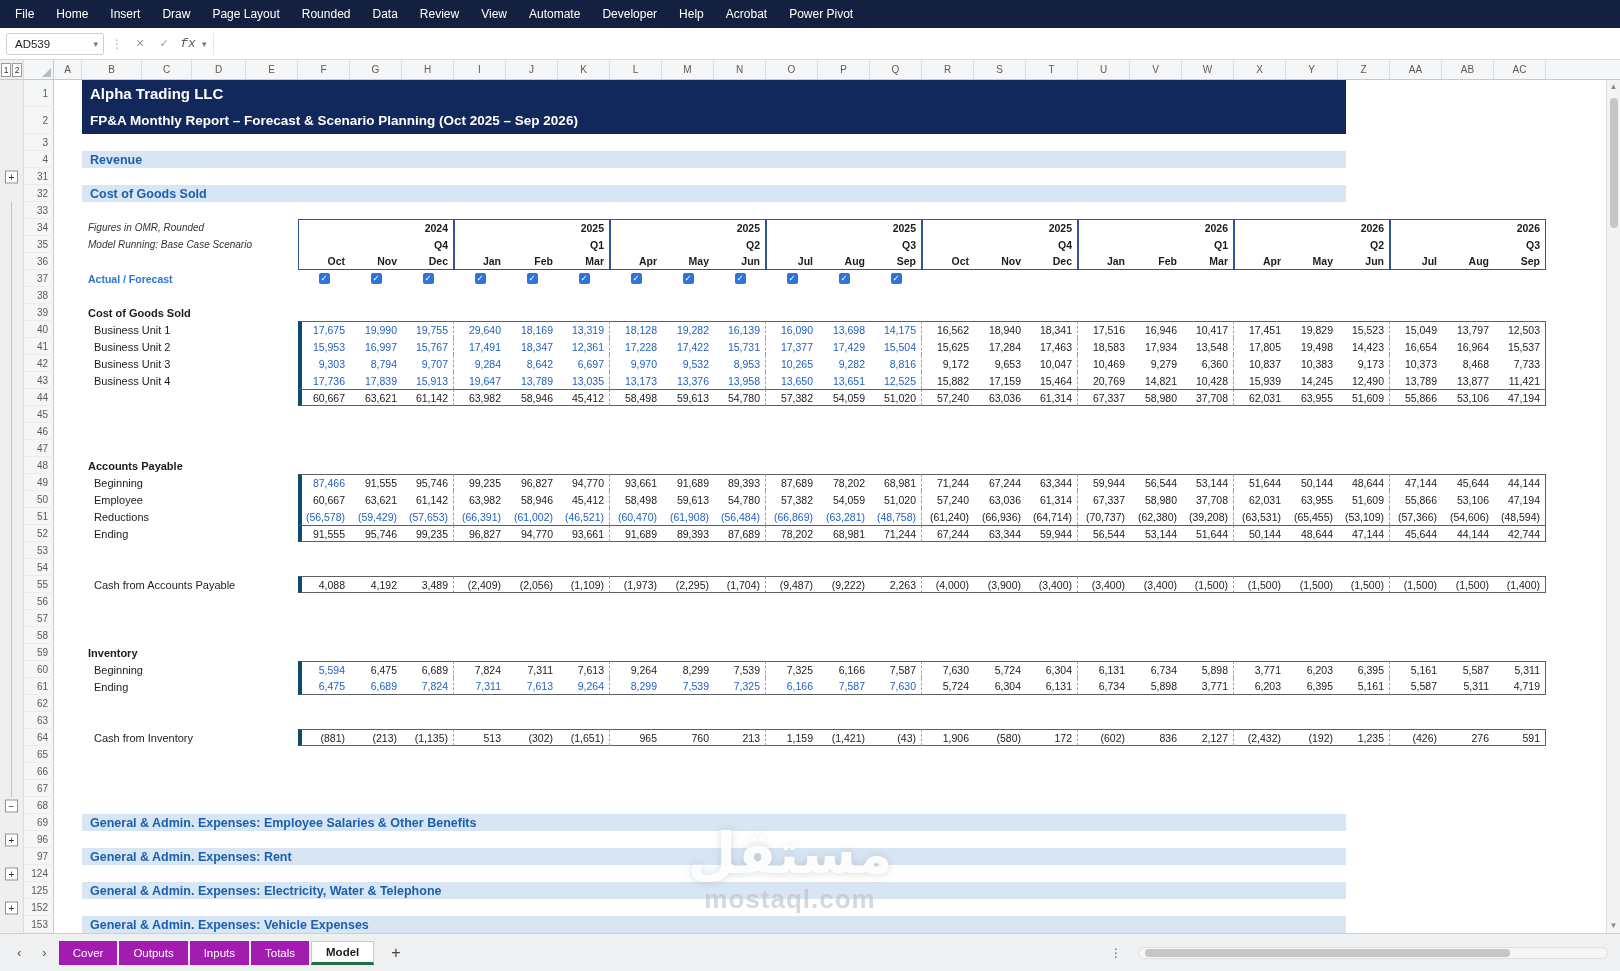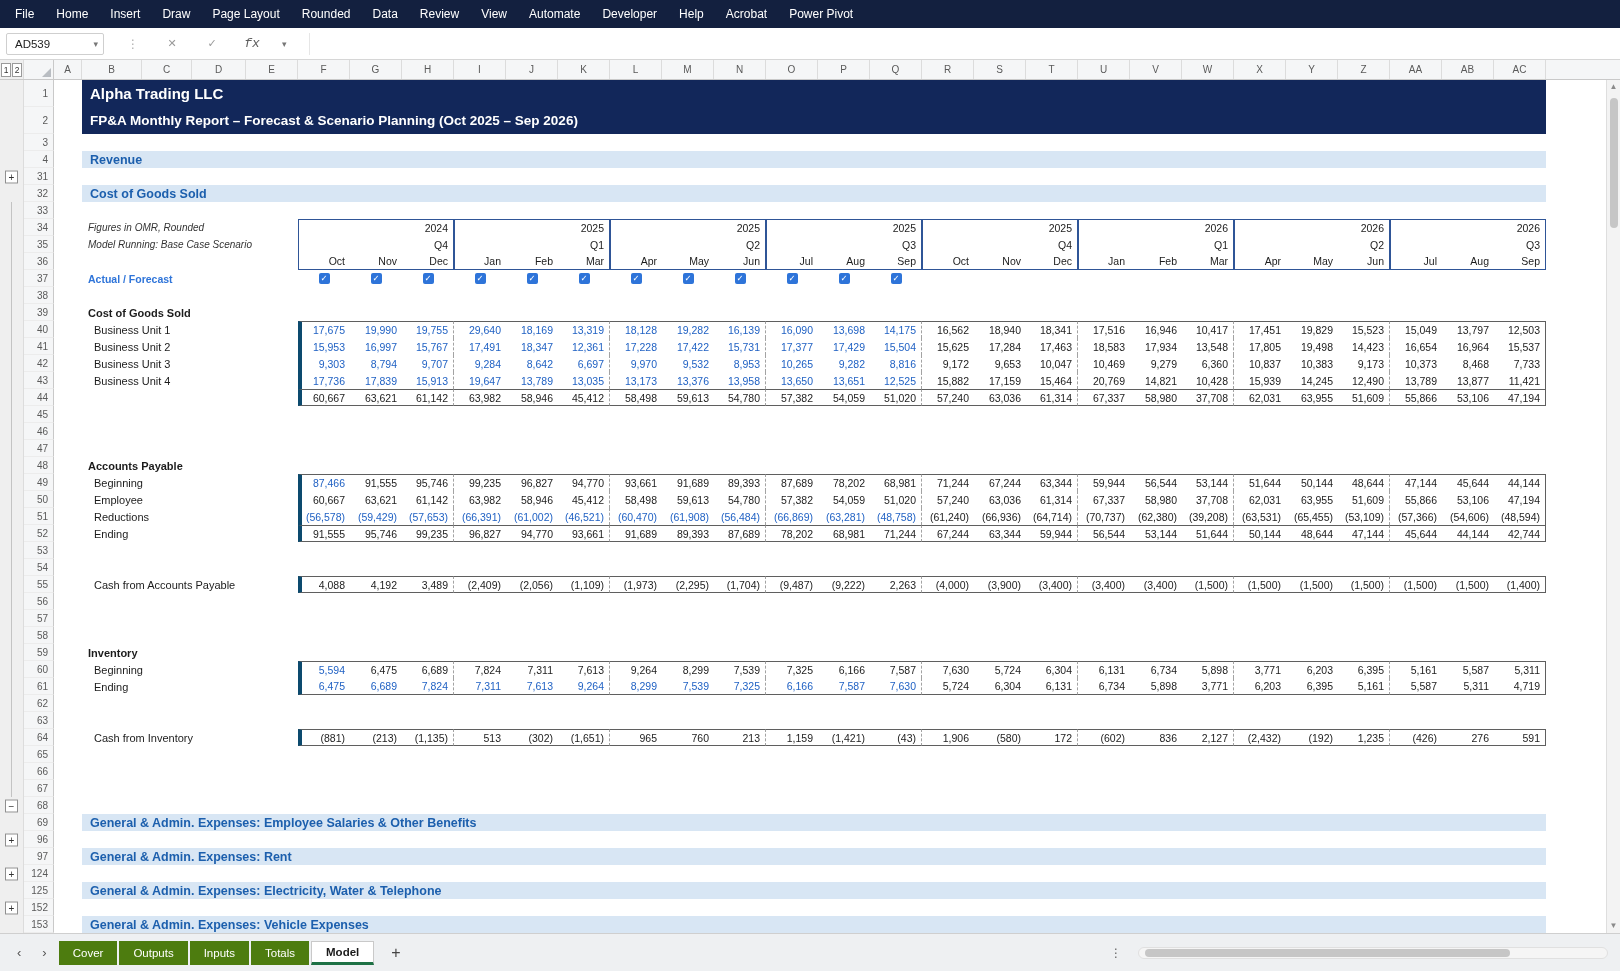"AD539" .formulabar { gap: 20px -> 4px }
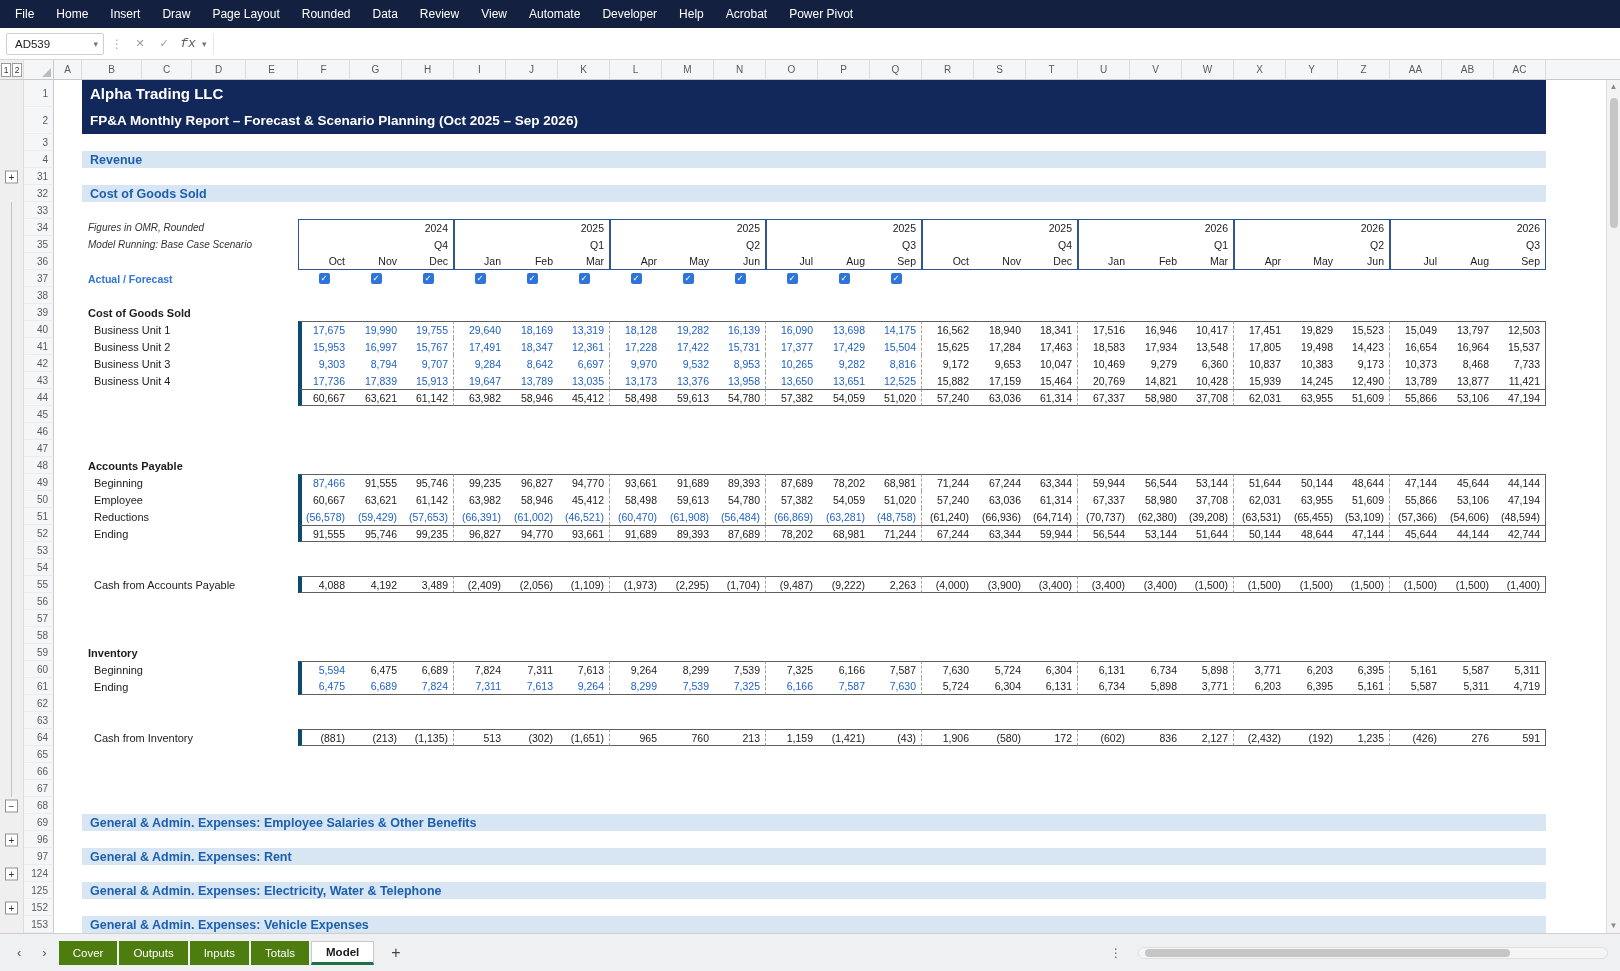"Alpha Trading LLC" .band { width: 1464px -> 1264px }
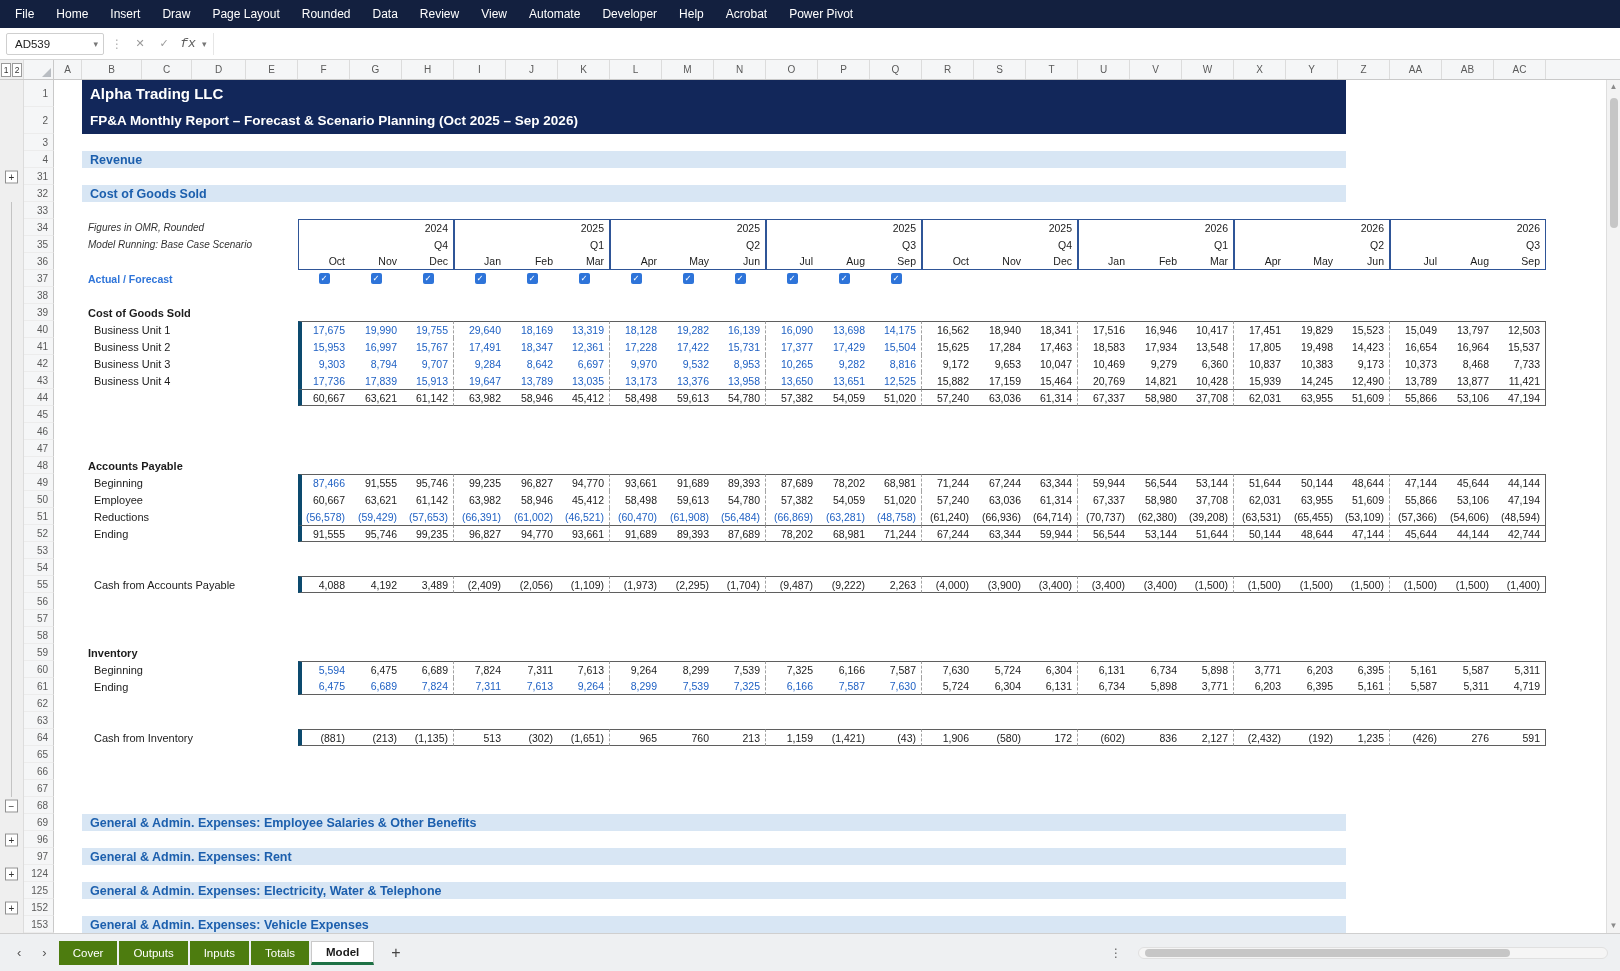"2024" .c.bold { font-weight: normal -> bold }
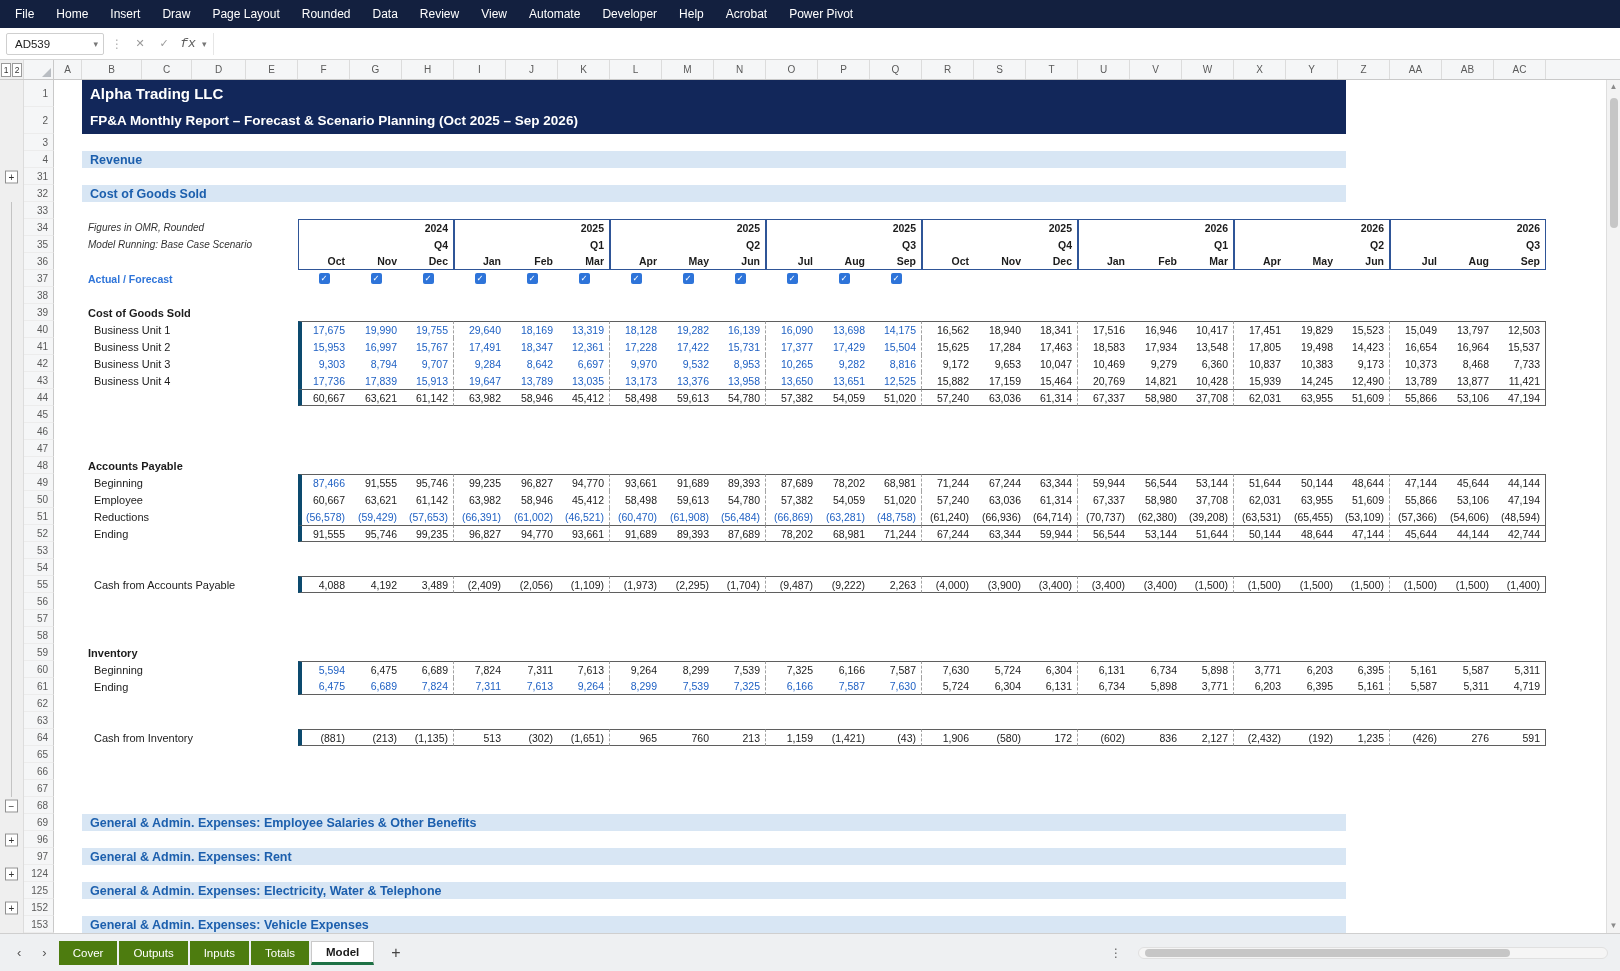"مستقل" div.watermark { html: none -> <div> <span>مستقل</span> <span>mostaql.com</span> </div> }
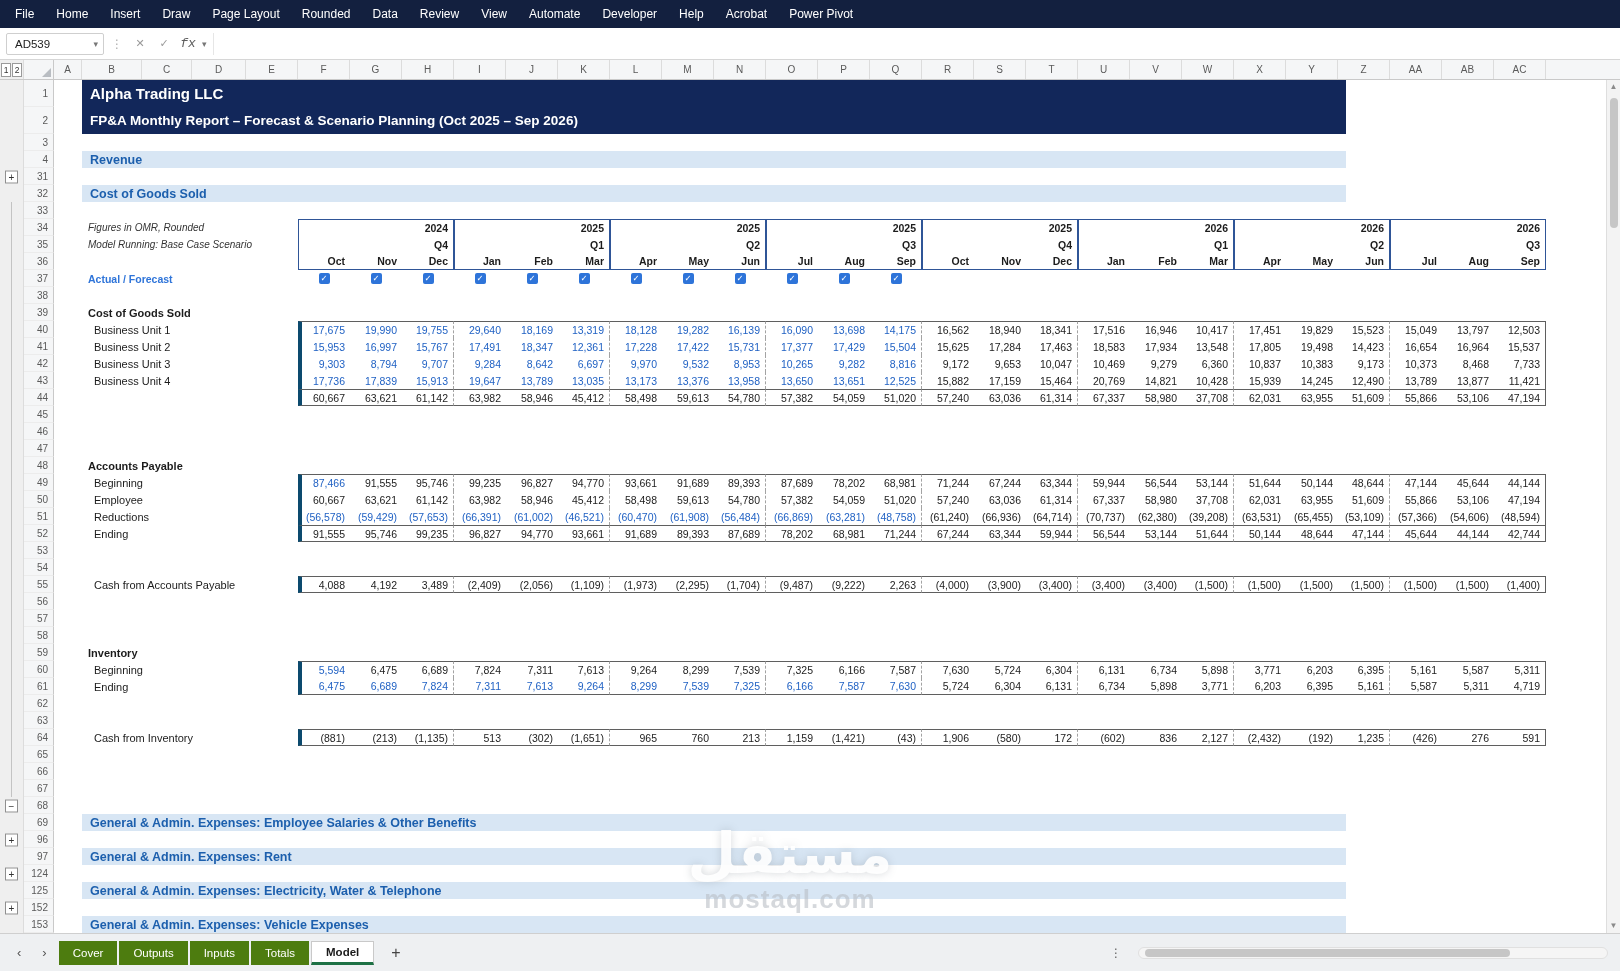"Cover" .tab { background: #4d7c0f -> #a21caf }
